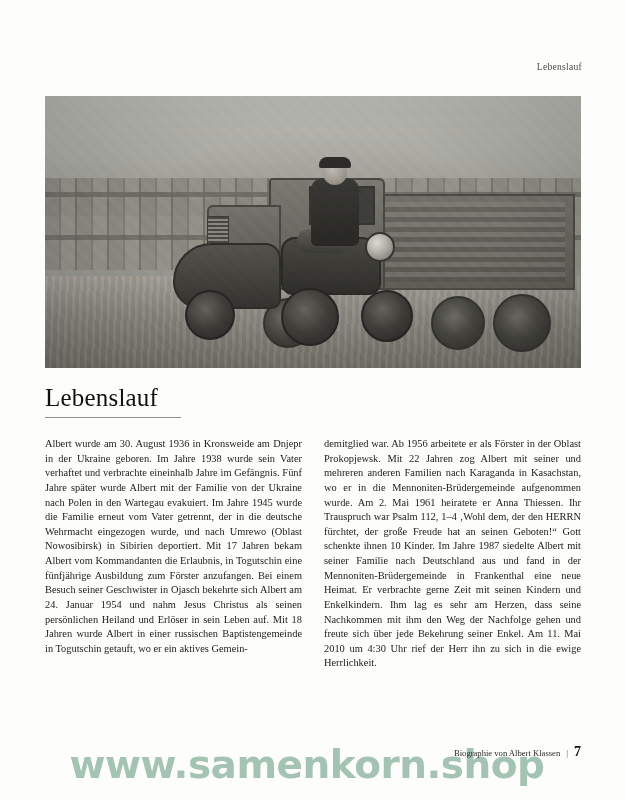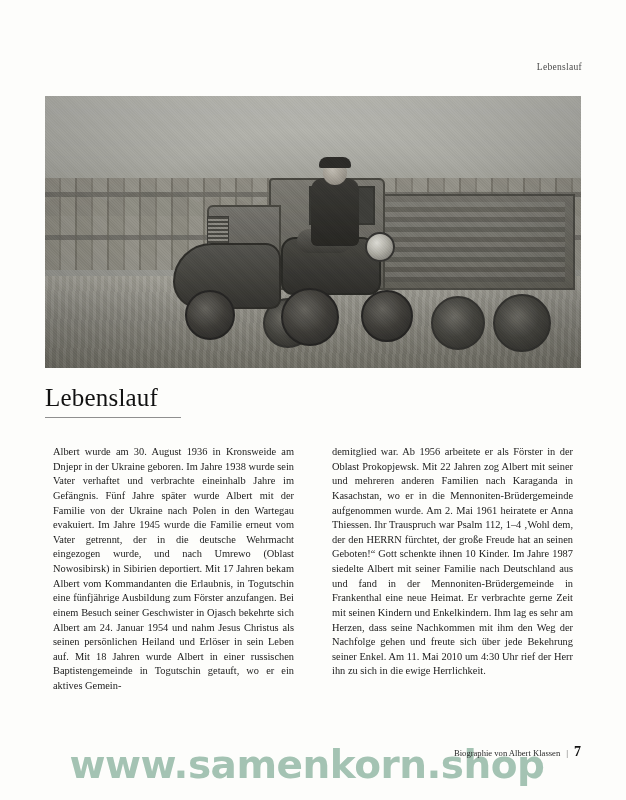"Albert wurde am 30. August" .col p { margin: 8px -> 0 }
